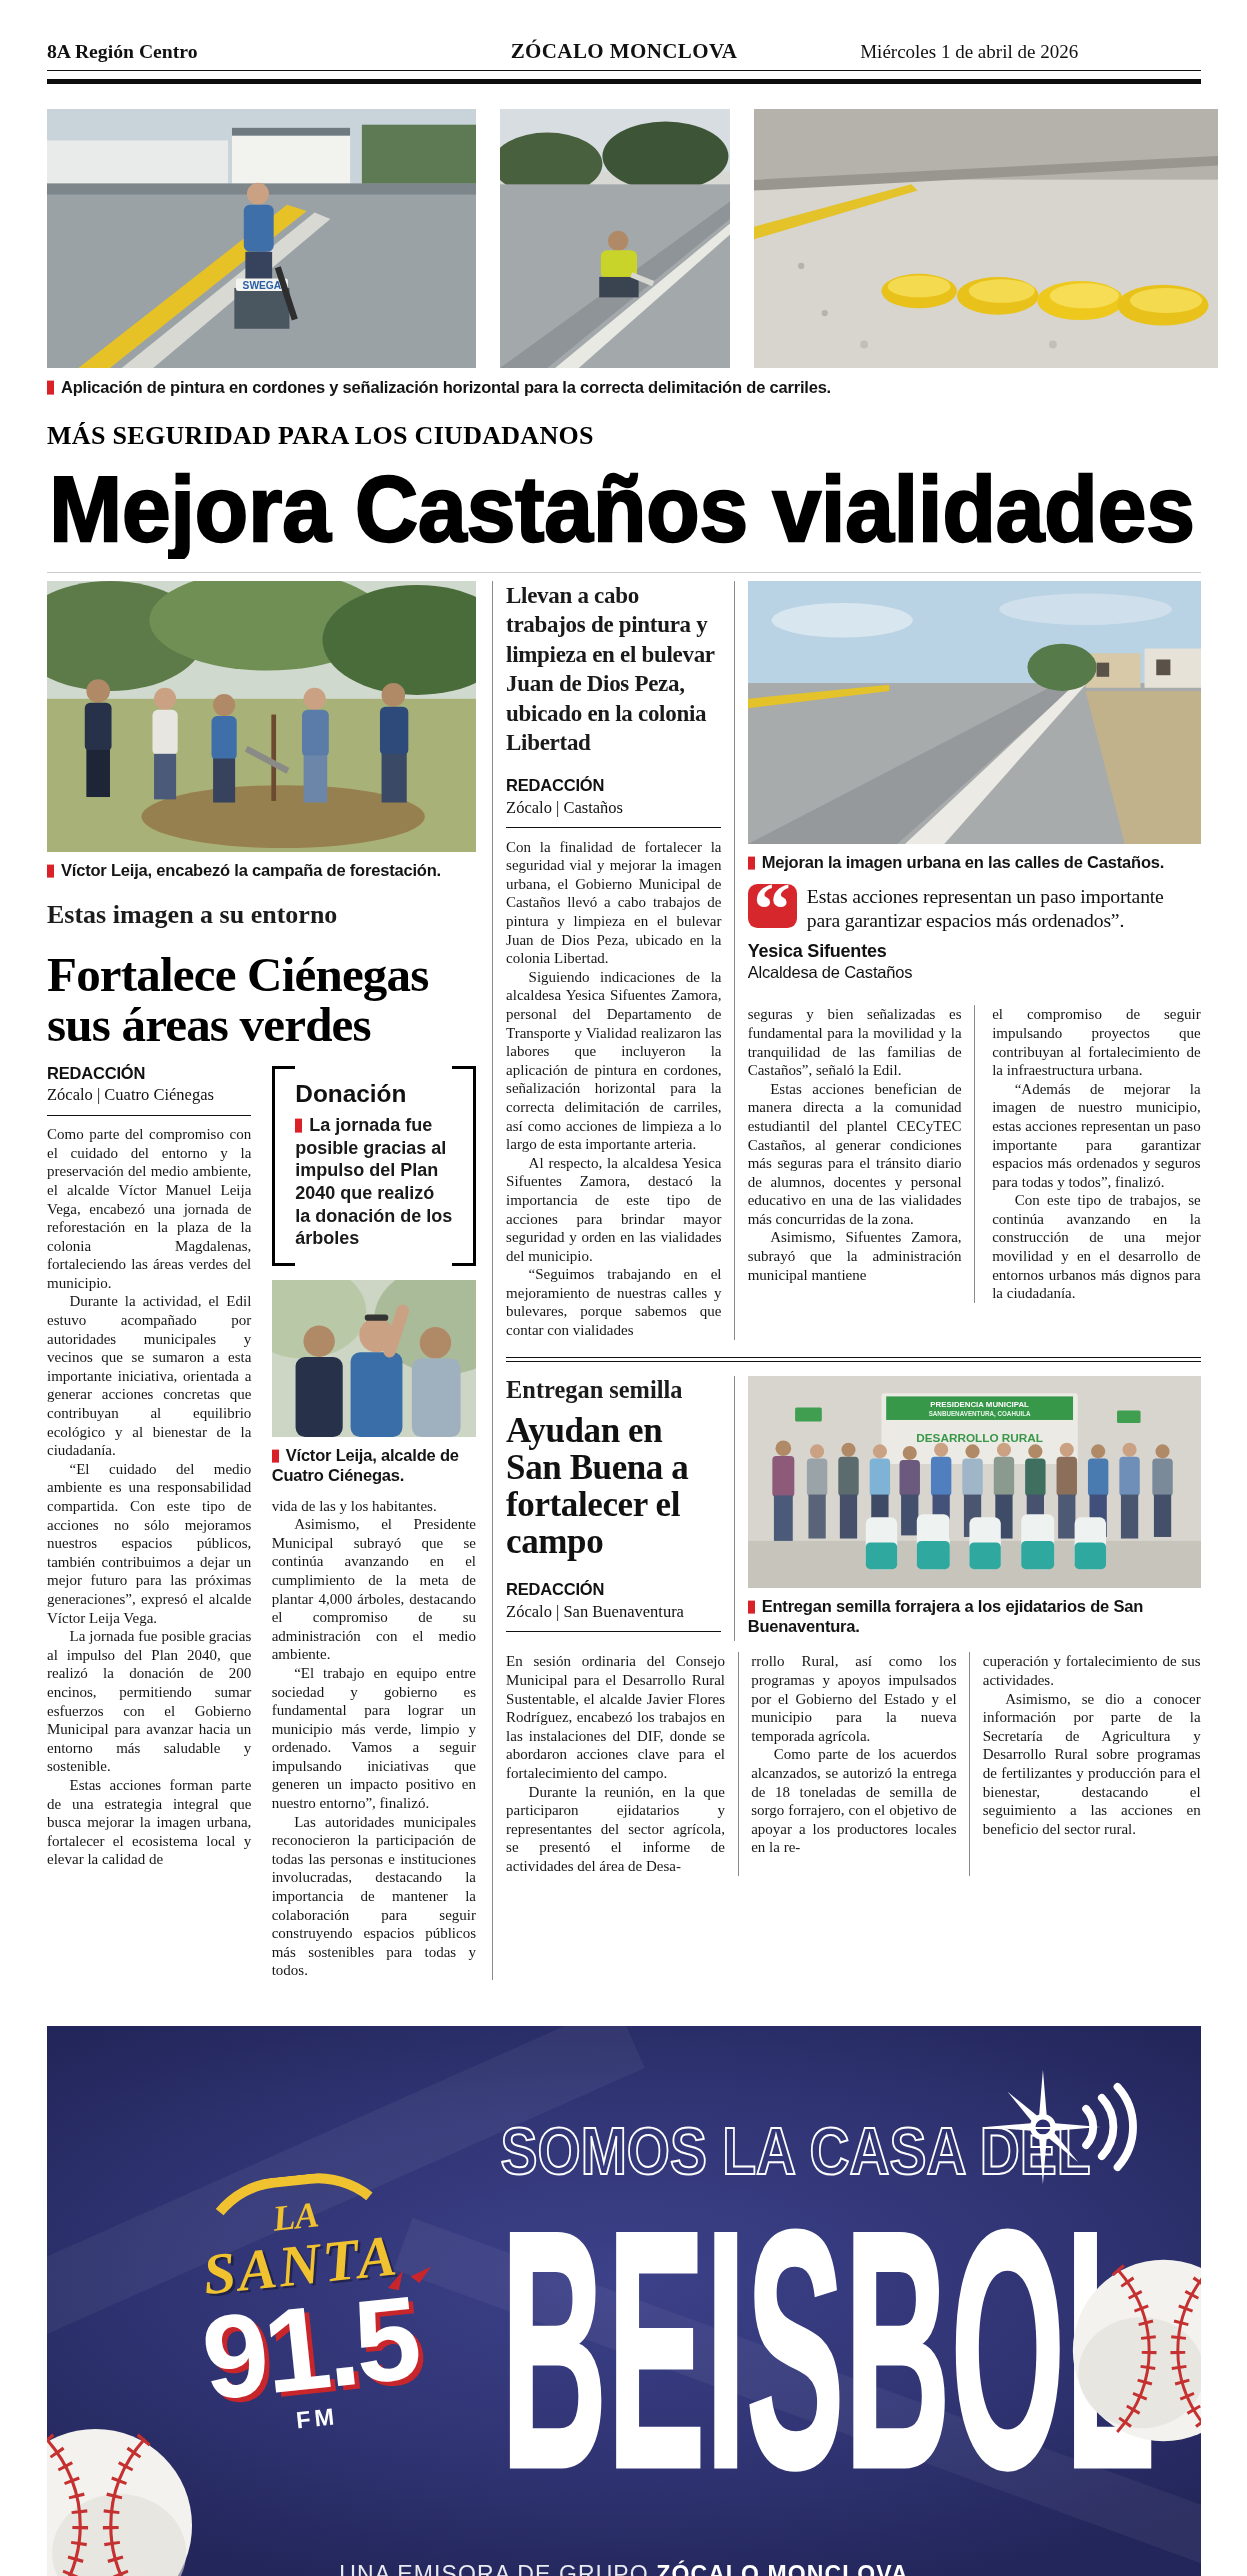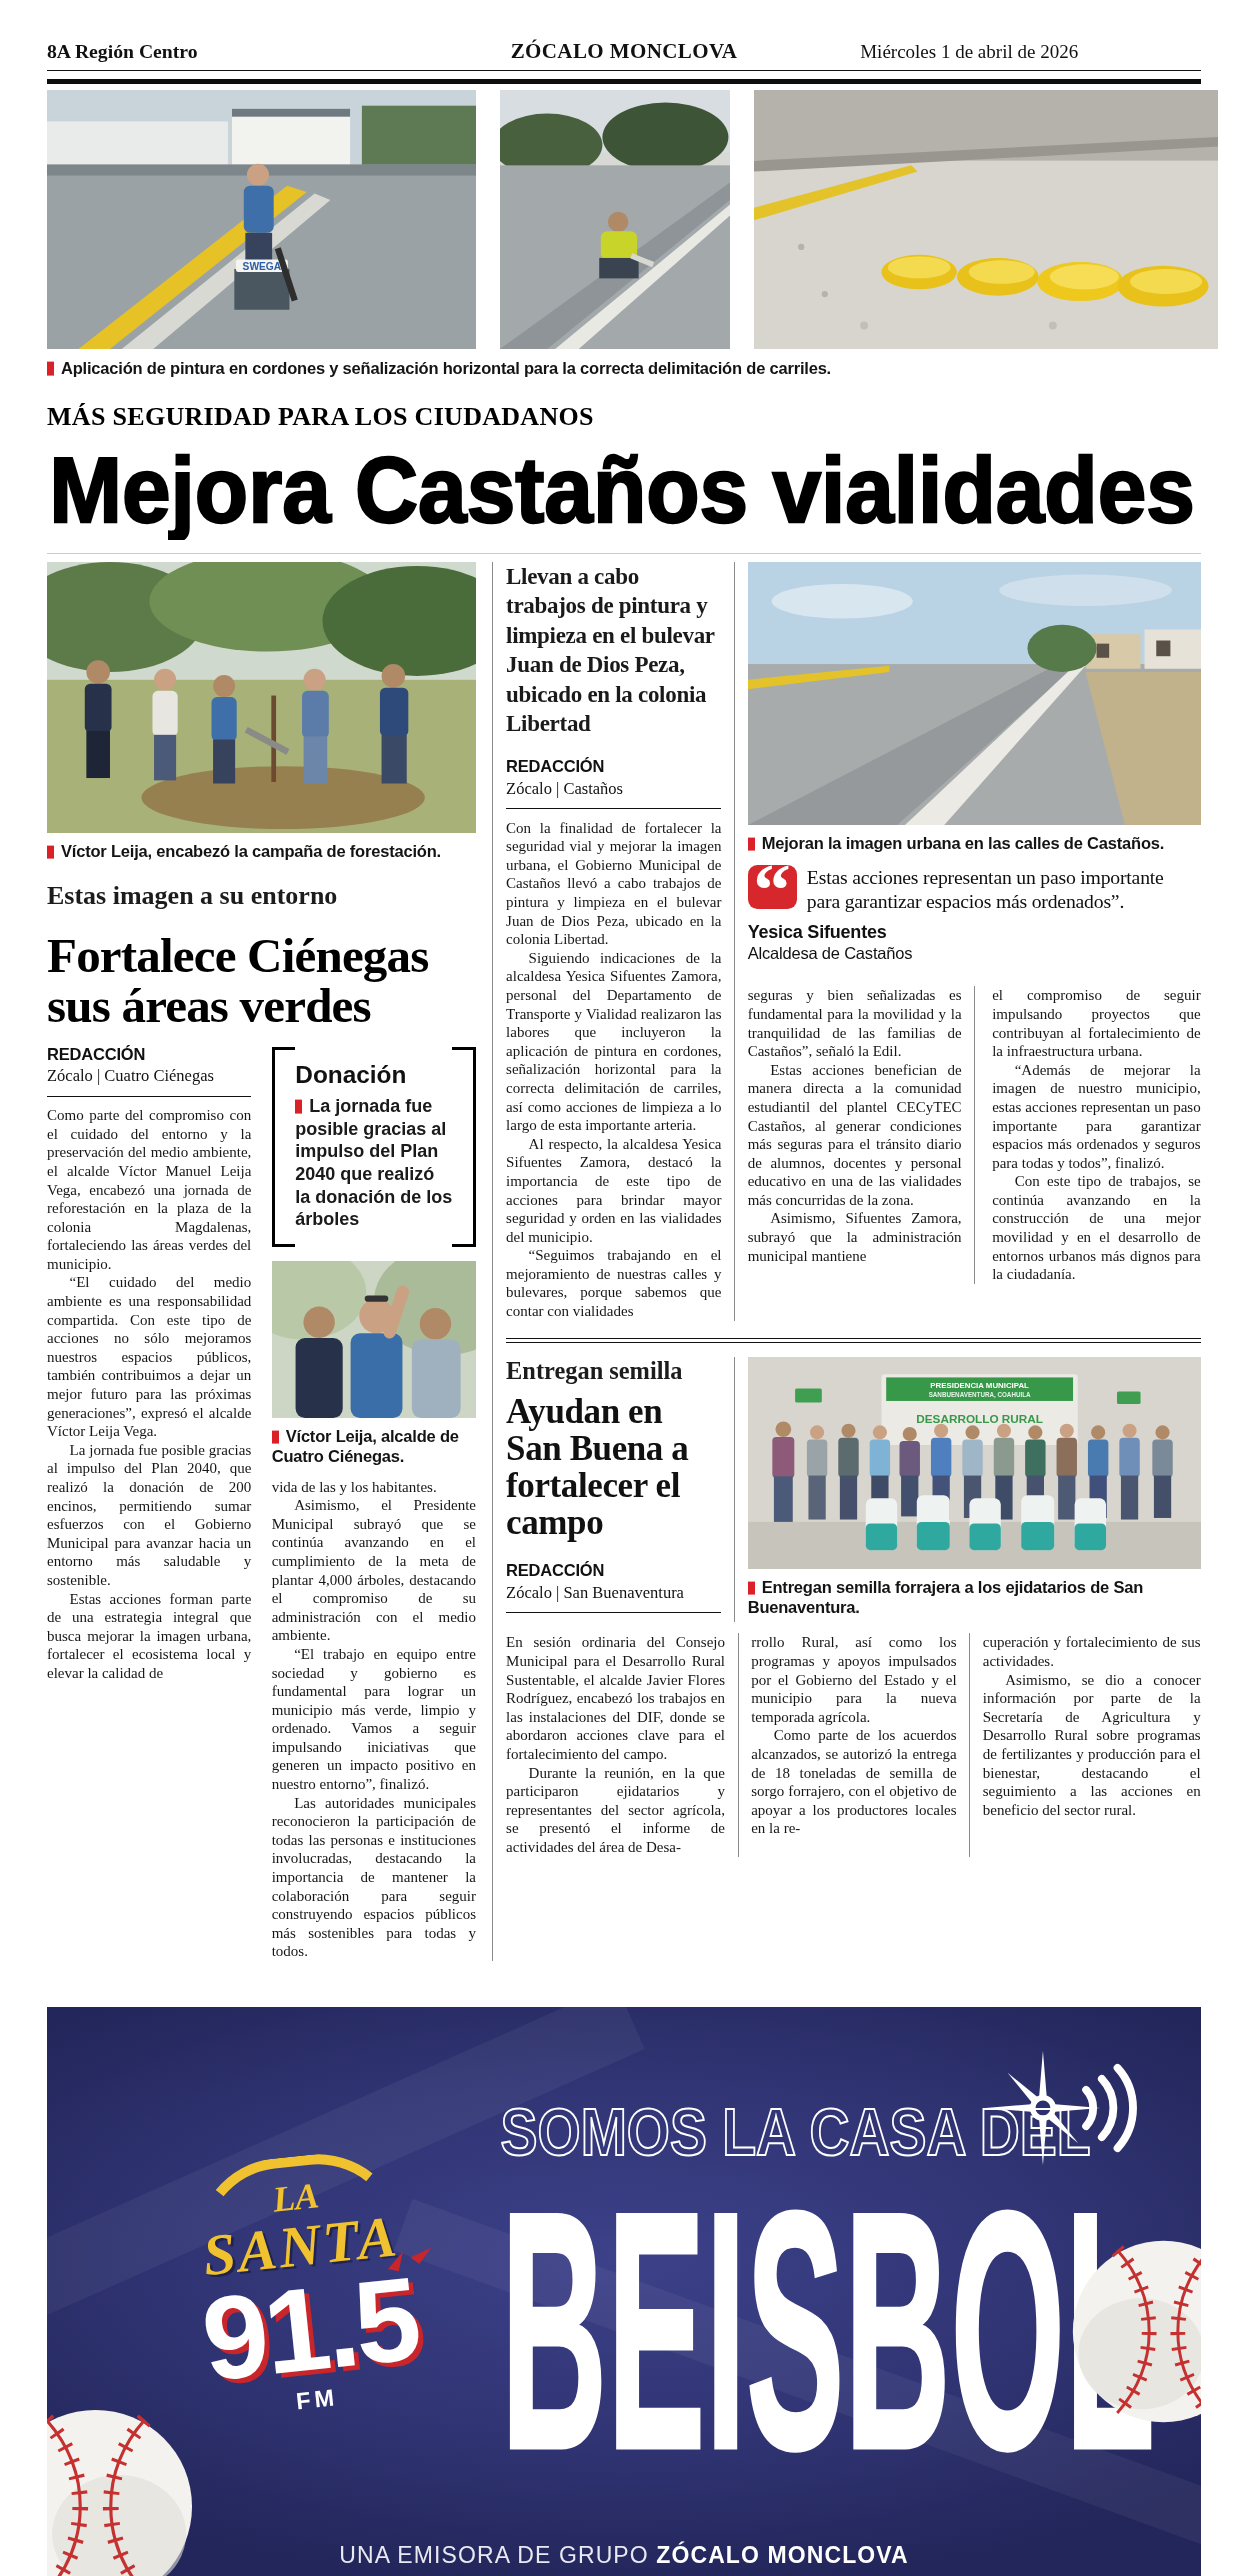"SWEGA" .top-photos { margin-top: 6px -> 25px }
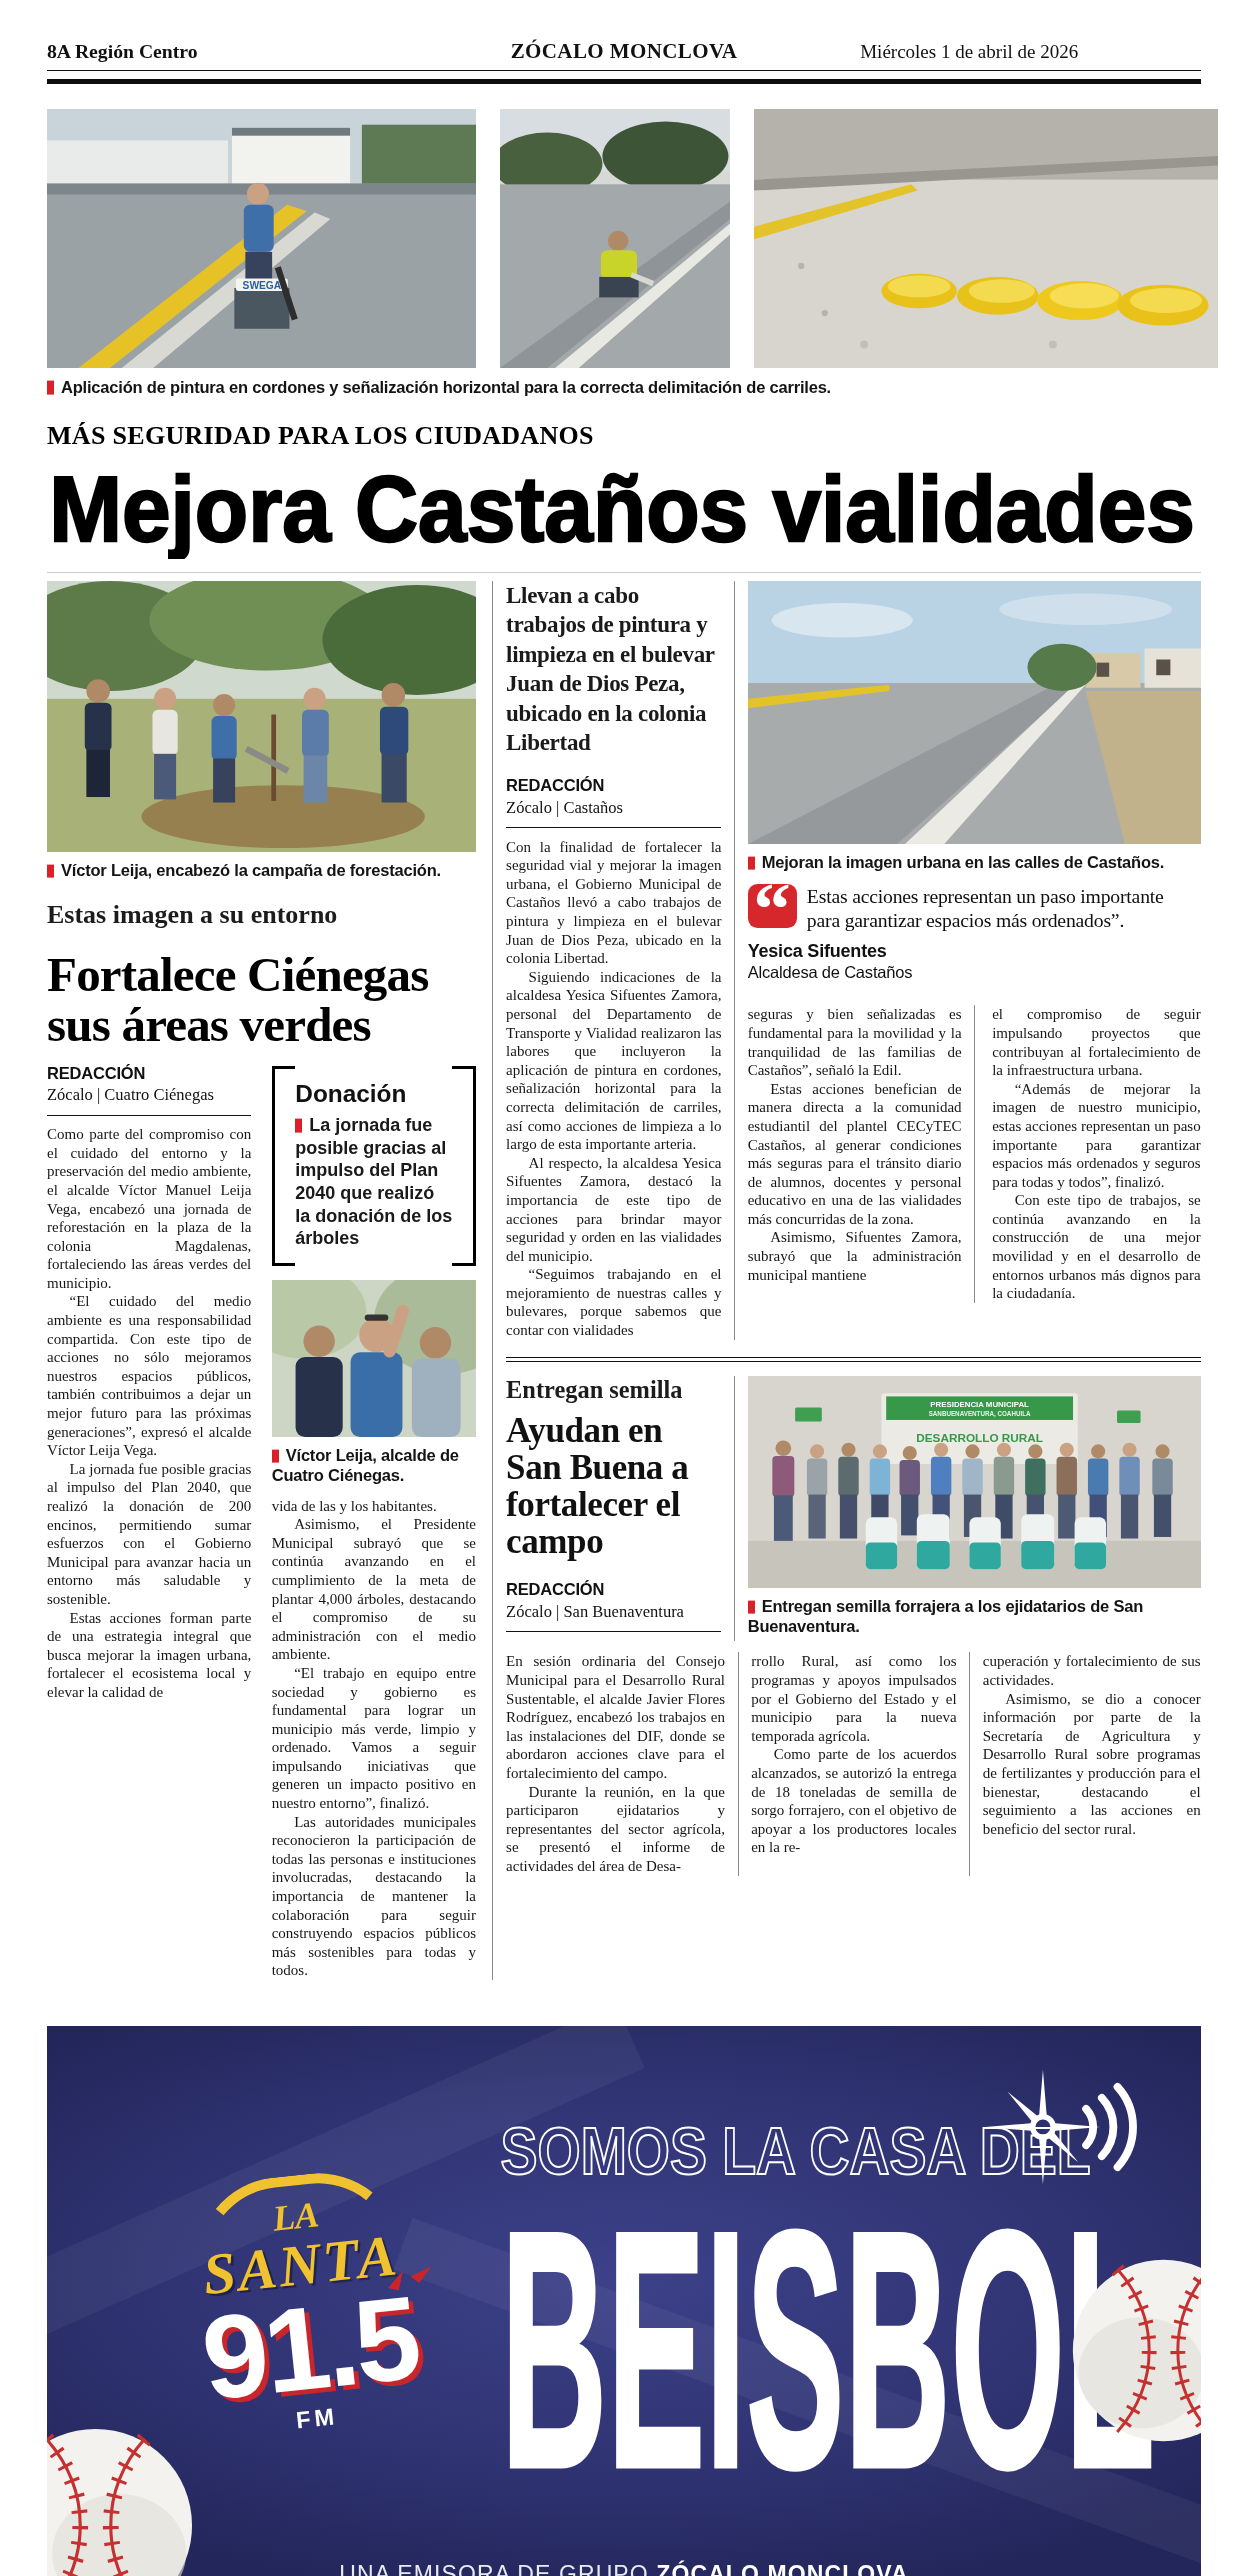"Durante la actividad, el Edil" p { html: none -> <p>Durante la actividad, el Edil estuvo acompañado por autoridades municipales y vecinos que se sumaron a esta importante iniciativa, orientada a generar acciones concretas que contribuyan al equilibrio ecológico y al bienestar de la ciudadanía.</p> }
